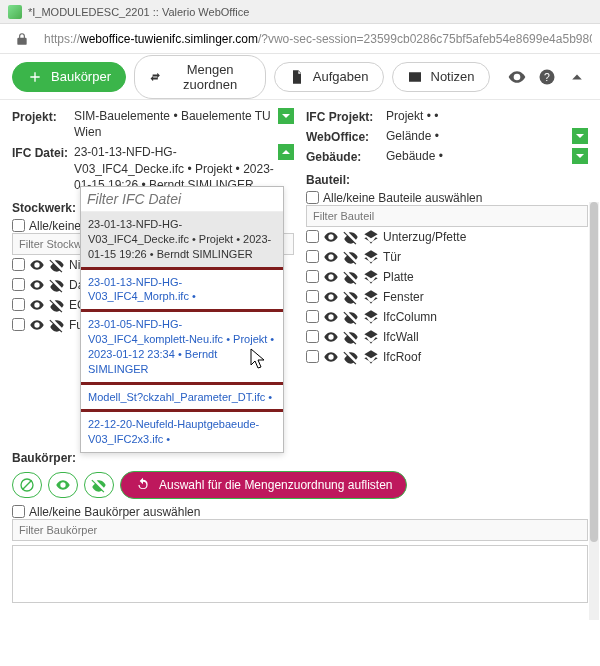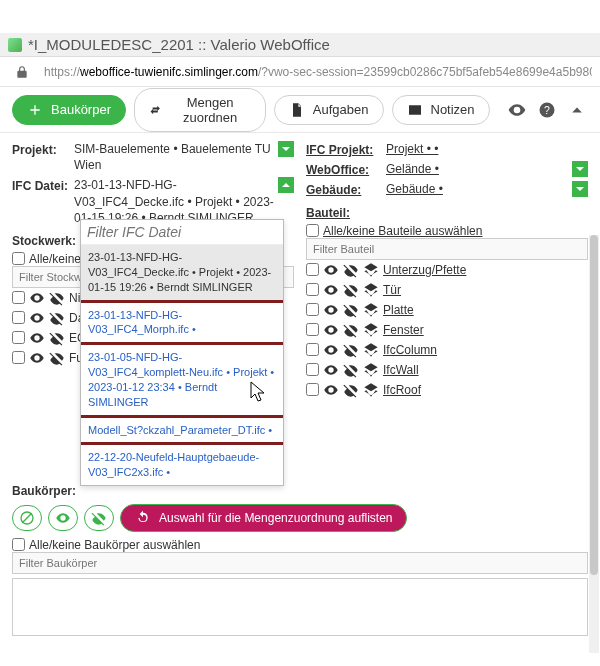"*I_MODULEDESC_2201 :: Valerio WebOffice" .titlebar { font-size: 15px -> 11px; margin-top: 33px -> none }
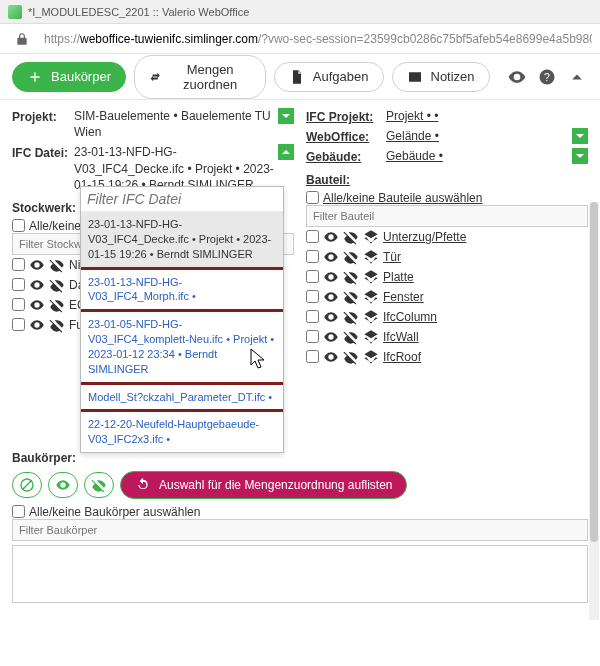"IFC Projekt:" .right { text-decoration: underline -> none }
